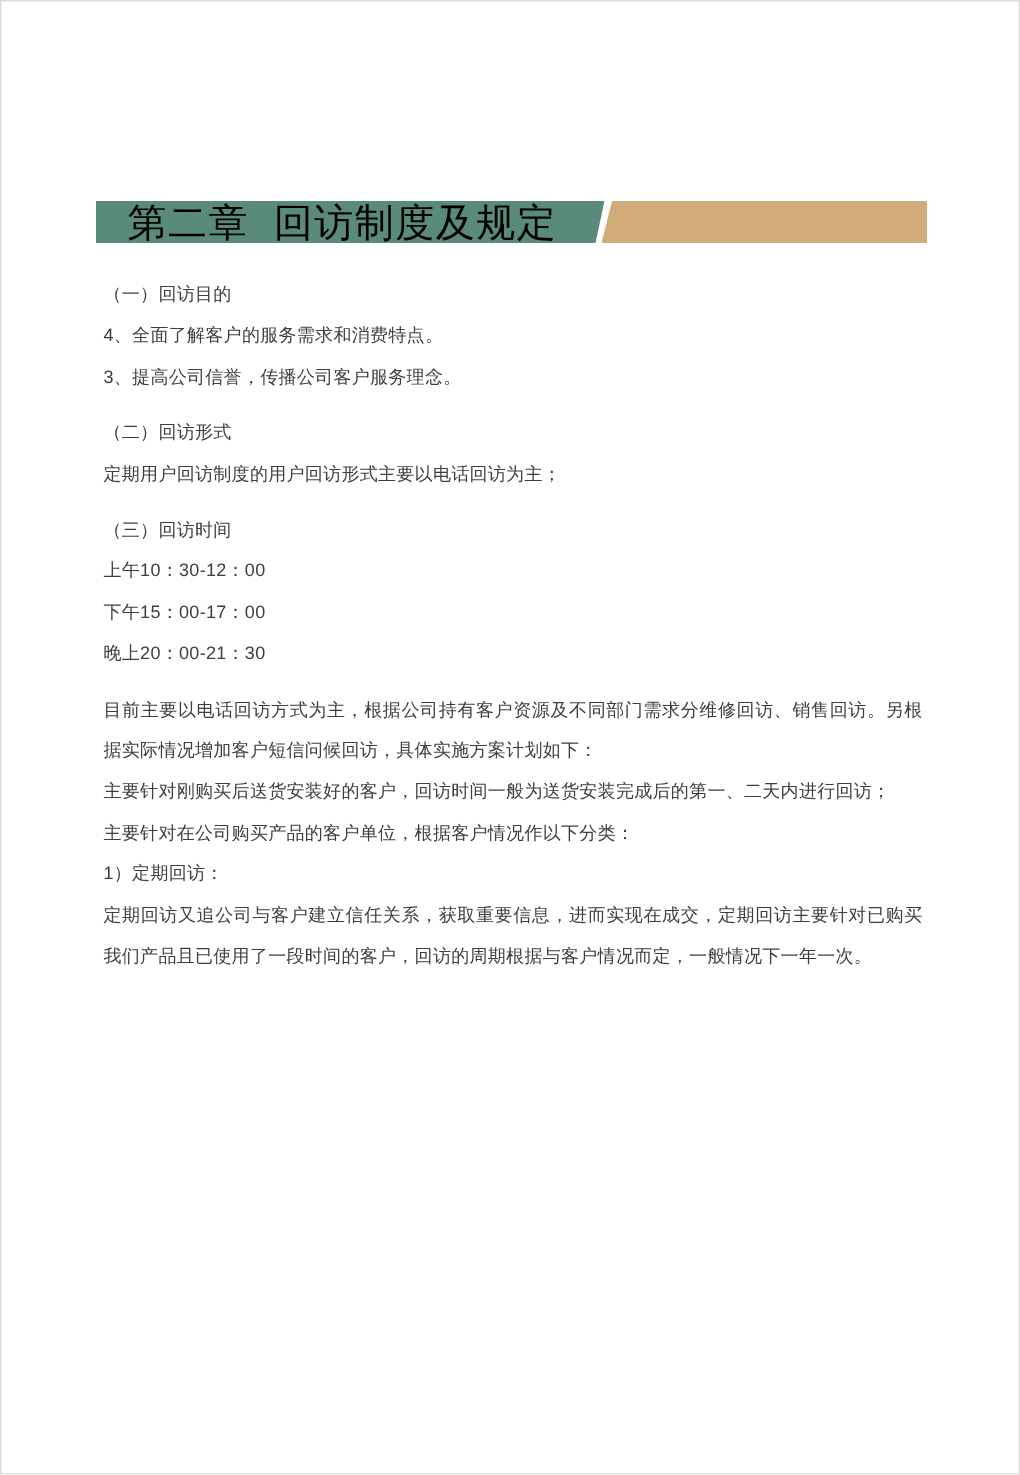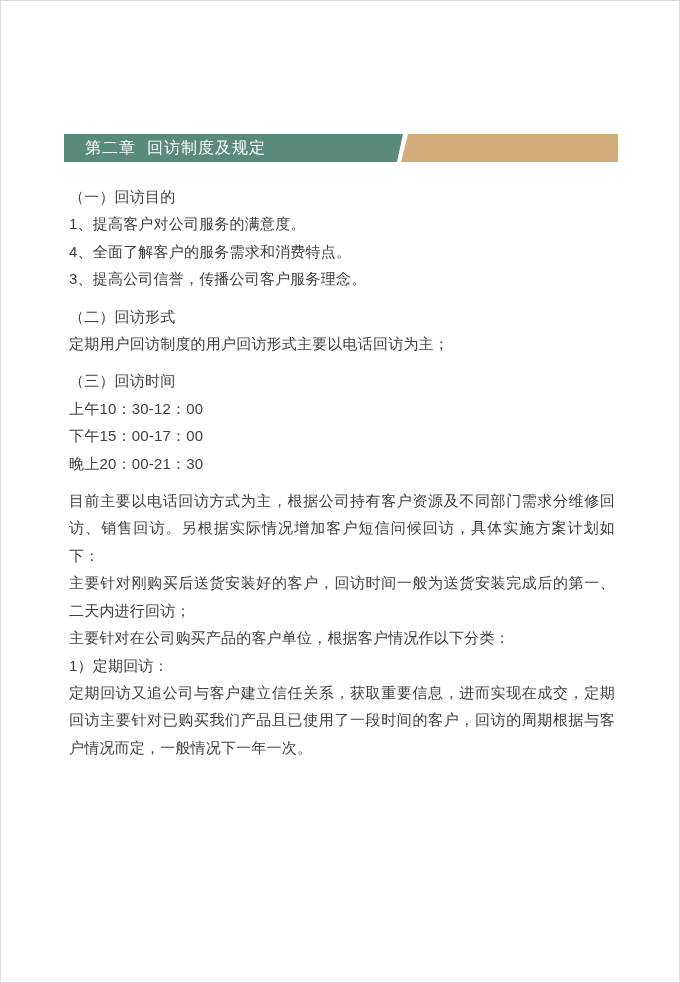"第二章 回访制度及规定" .banner-title { color: #ffffff -> #000000; font-size: 16px -> 26px }
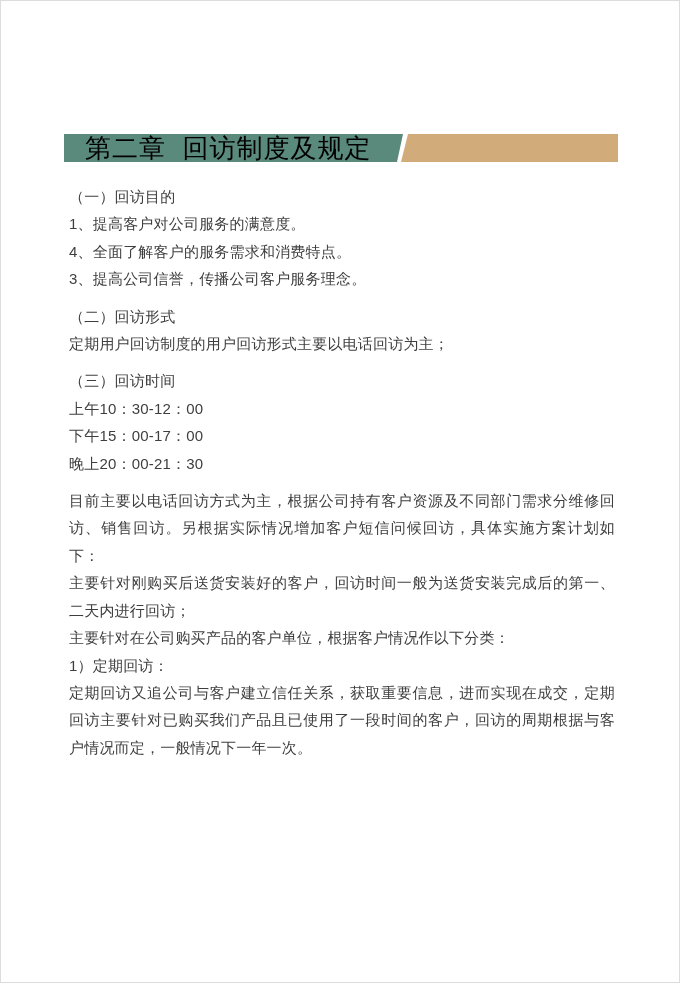"（一）回访目的" .content { font-size: 15px -> 12px }
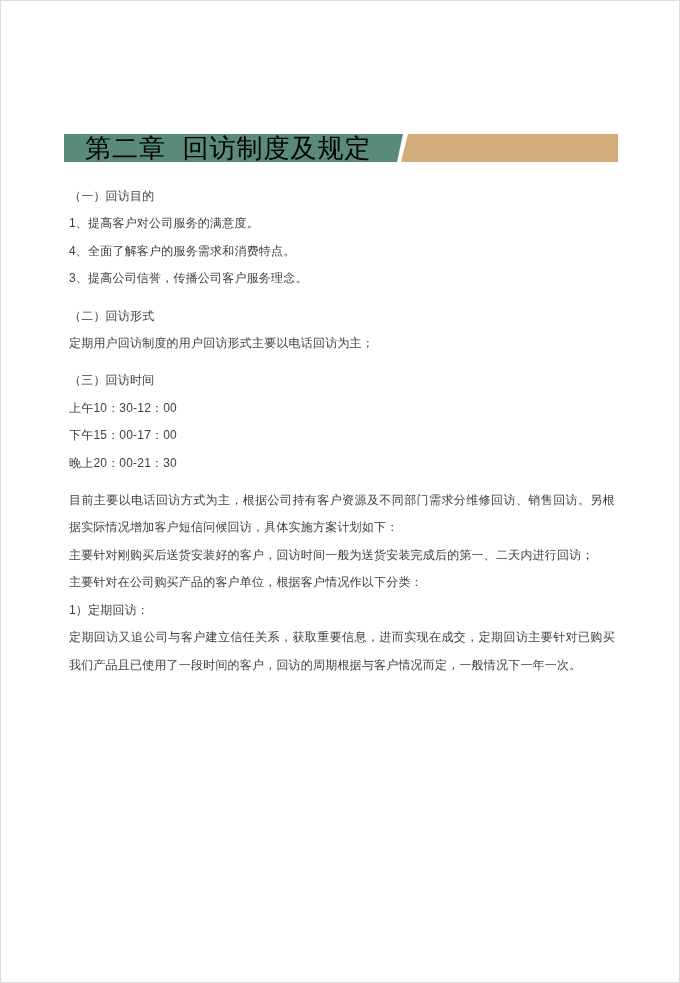"1、提高客户对公司服务的满意度。" p { html: <p>1、提高客户对公司服务的满意度。</p> -> none }
